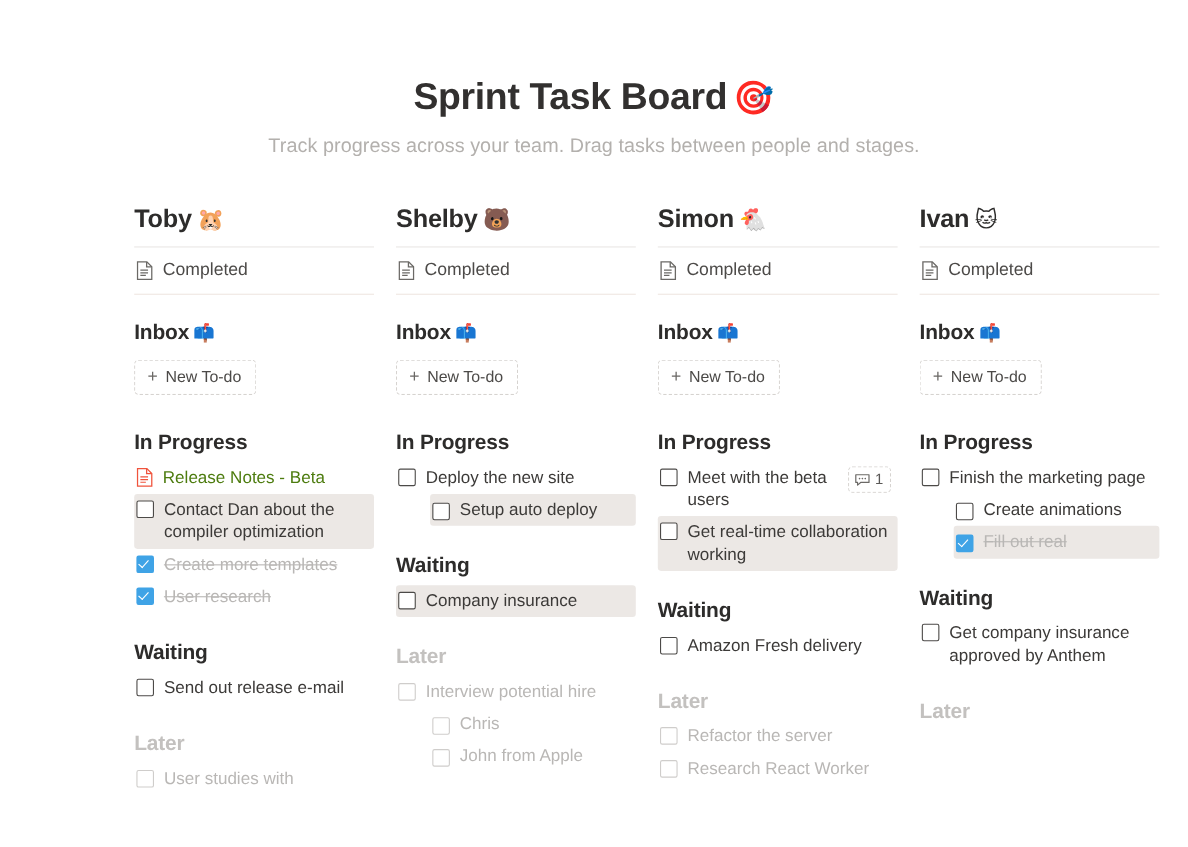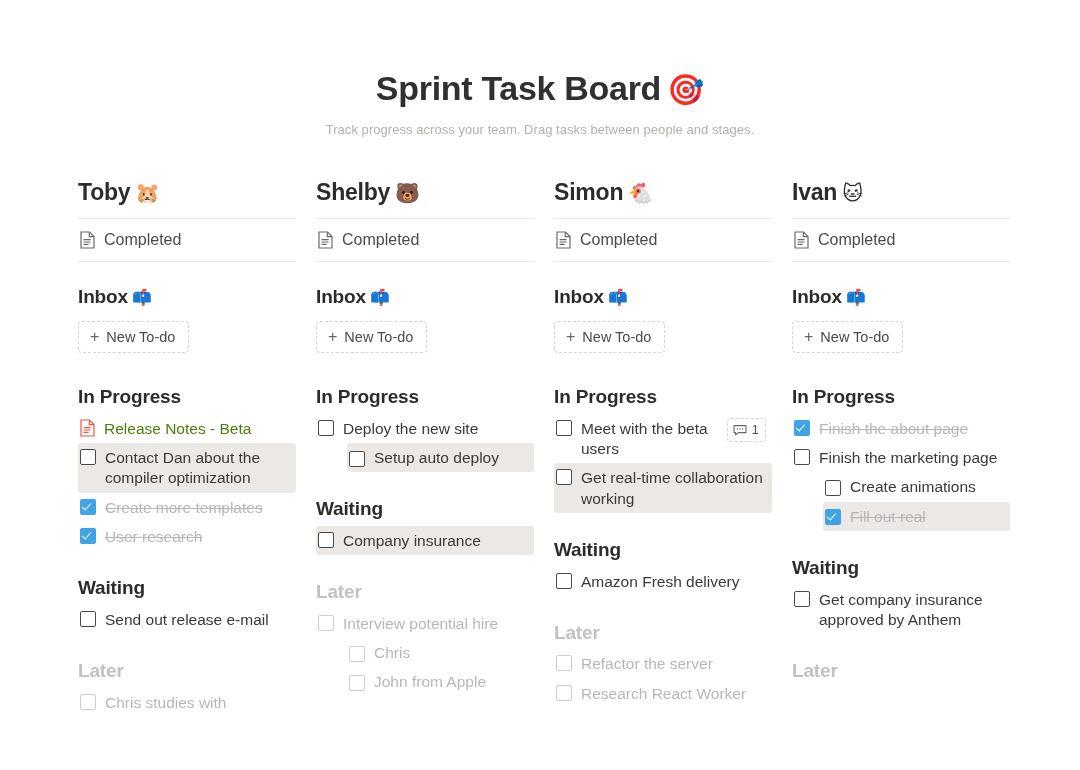"Track progress across your team." .page-subtitle { font-size: 13px -> 18px }
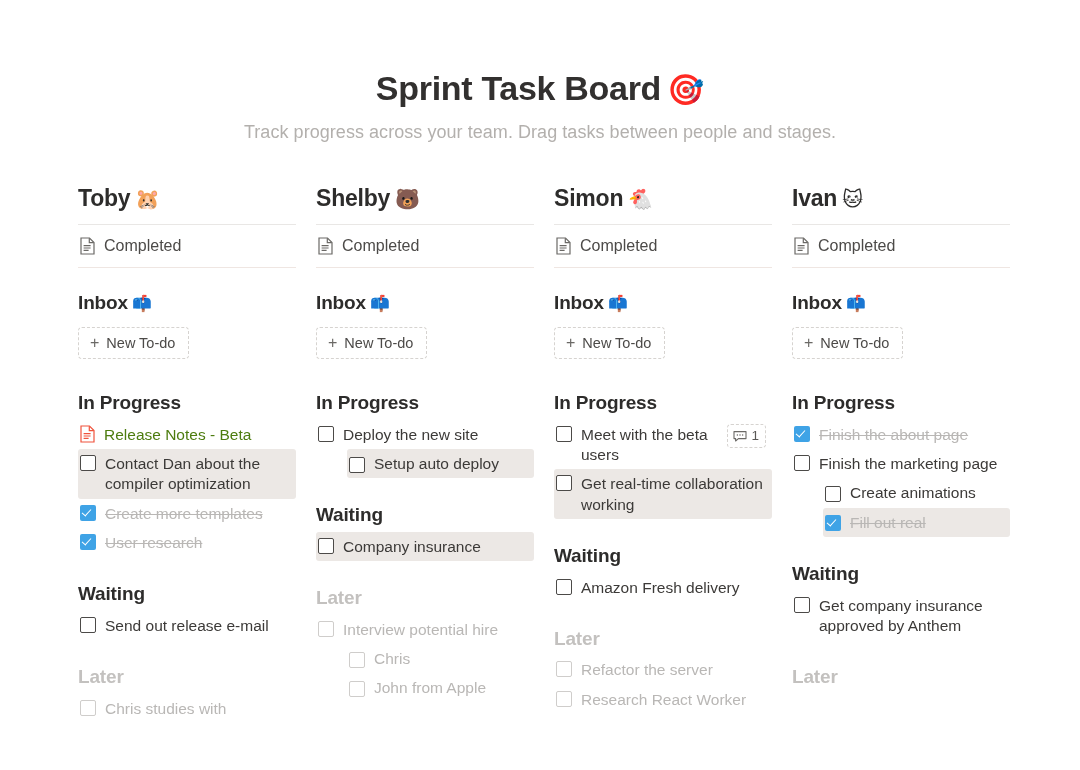"Toby 🐹" .board { margin-left: none -> 44px }
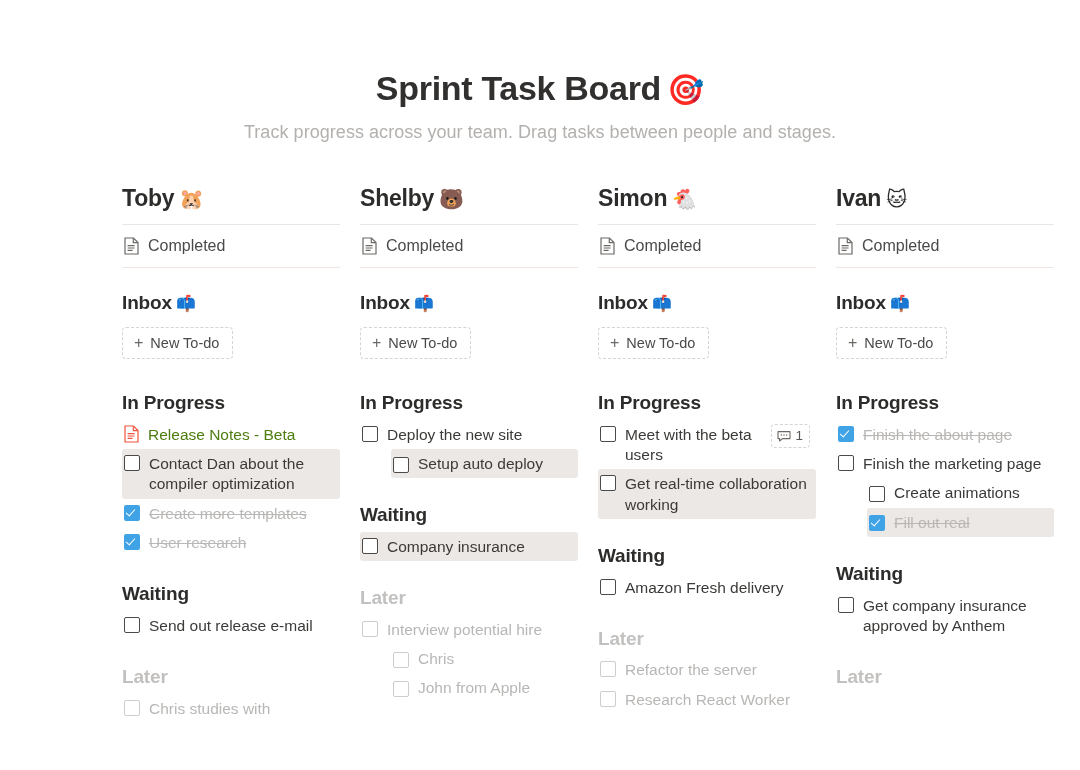"Finish the about page" div.task { html: <div> <span></span> <span>Finish the about page</span> </div> -> none }
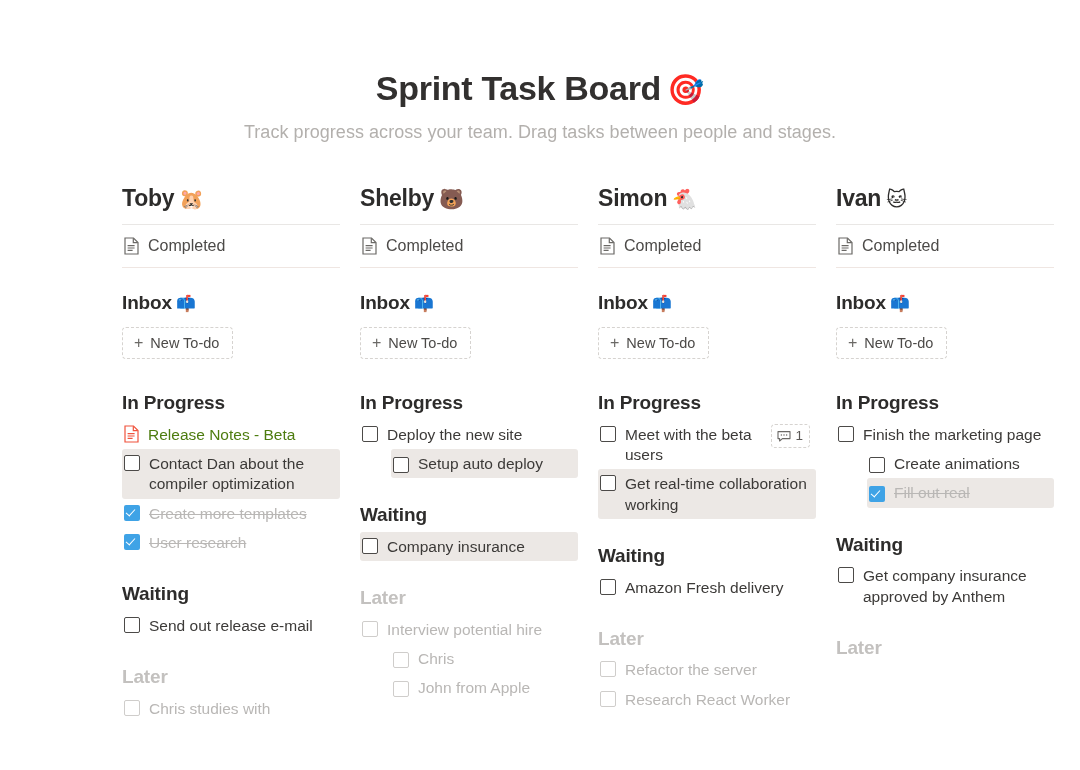"Chris studies with" span.task-text { text: Chris -> User }
